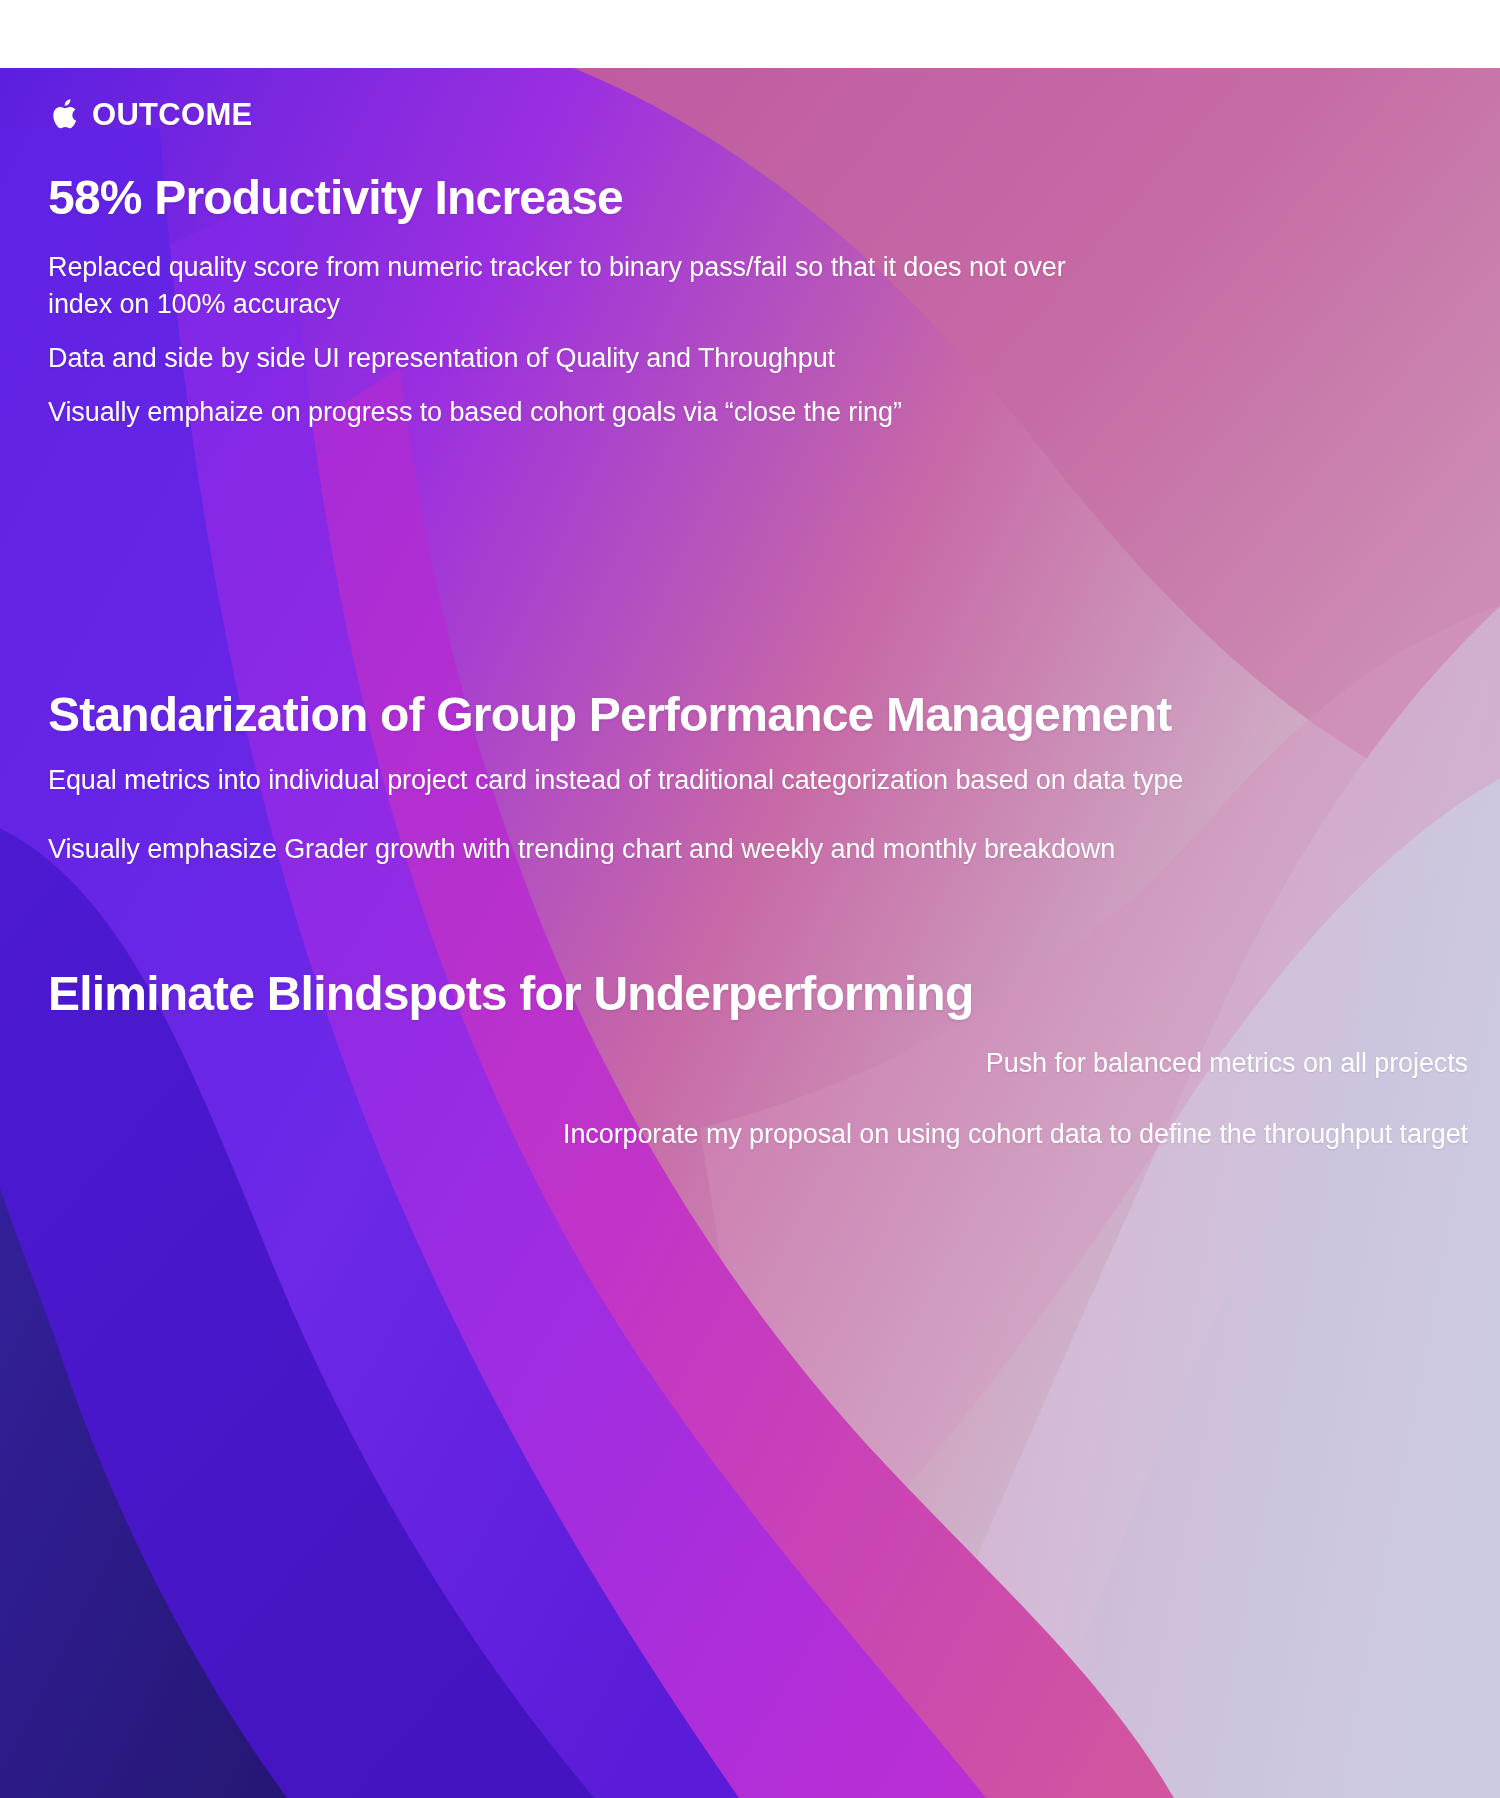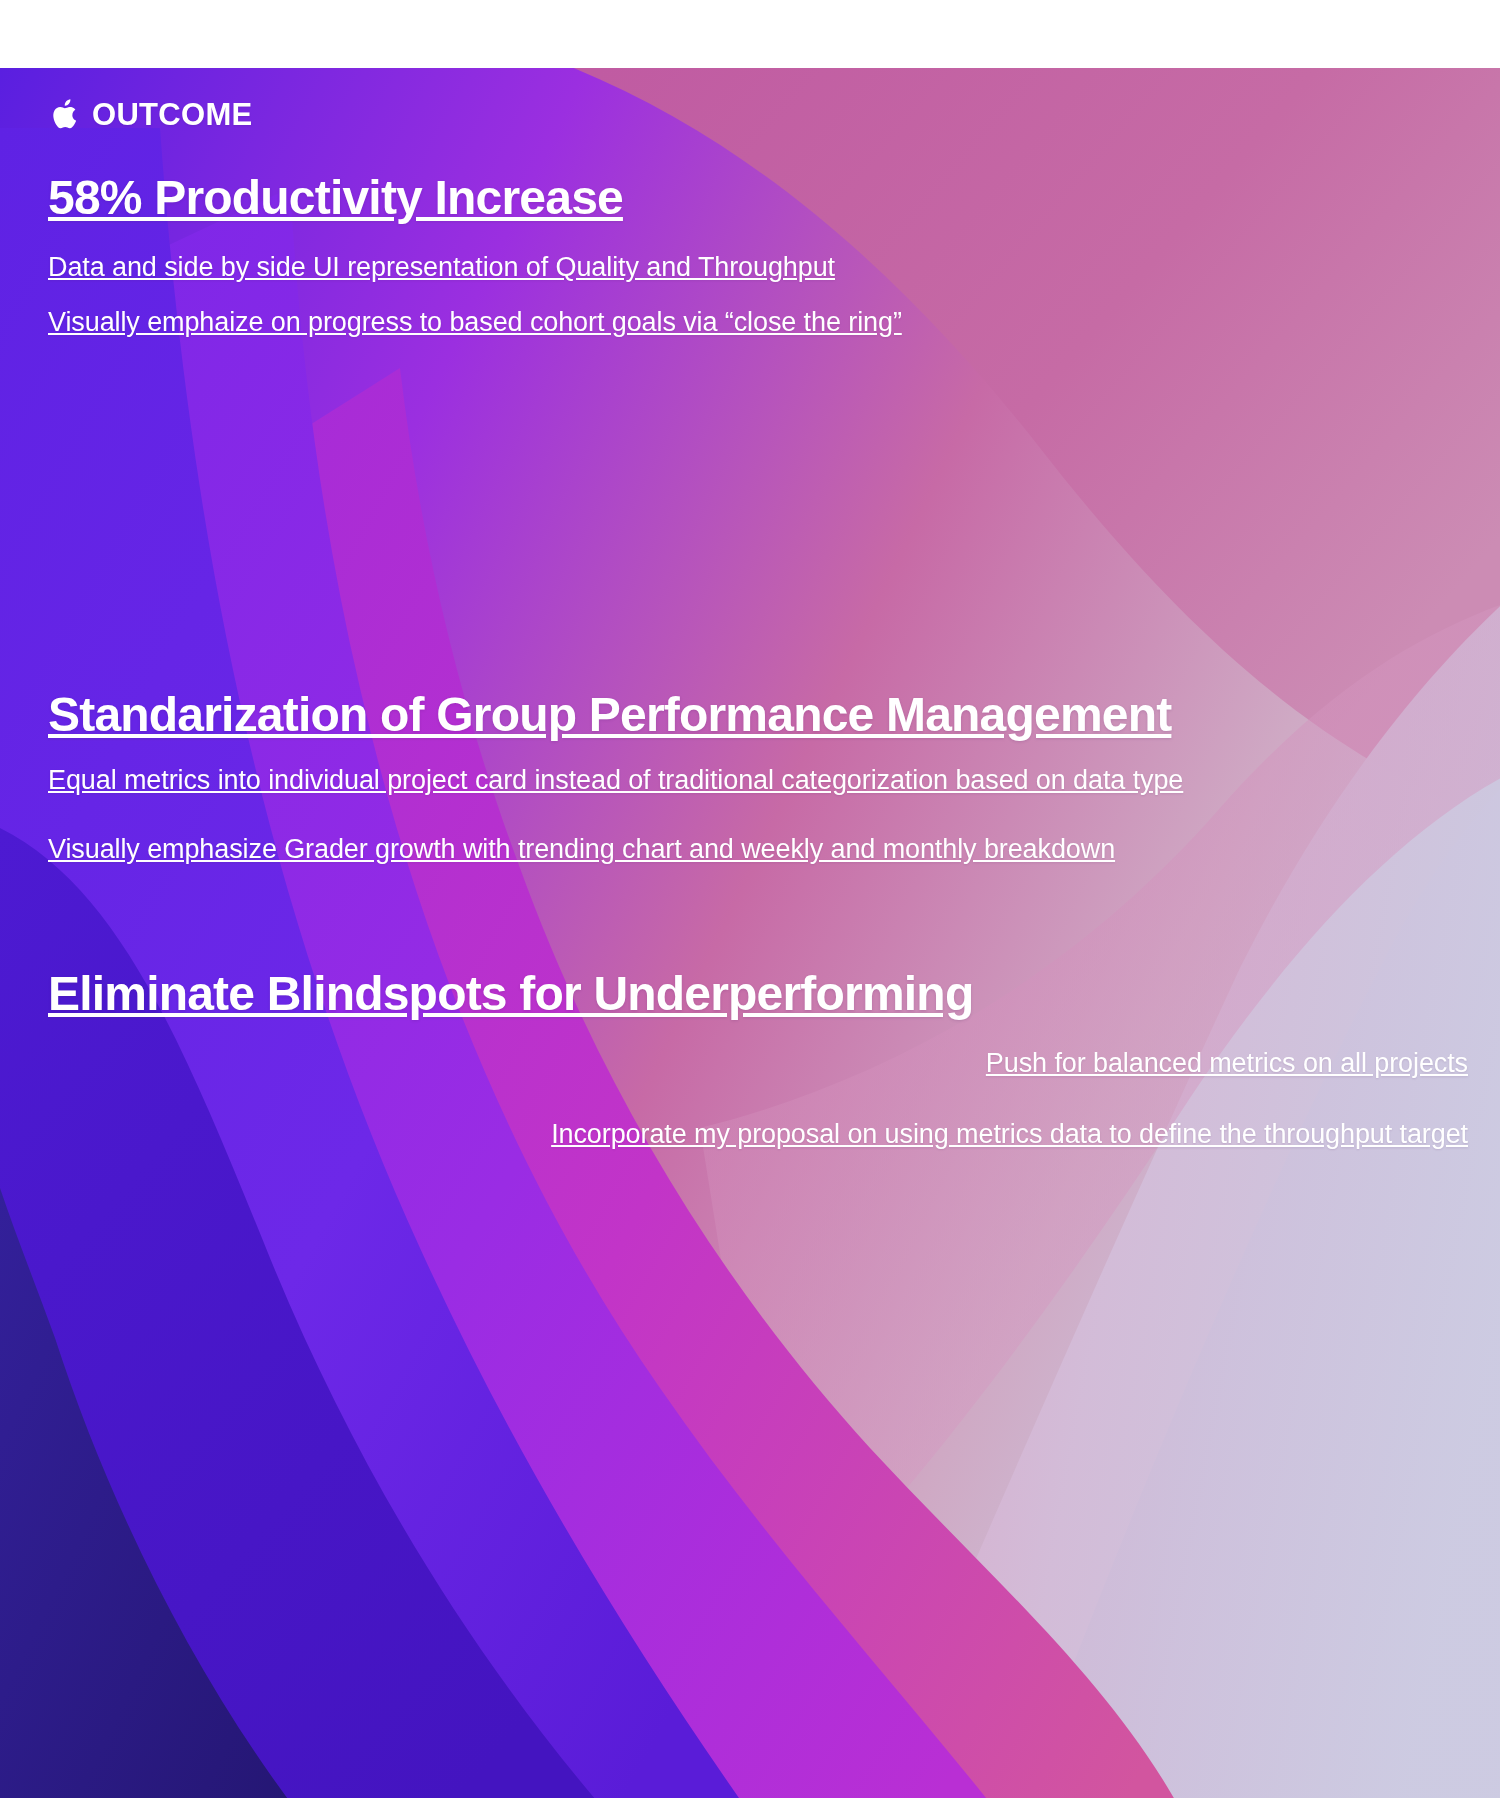"58% Productivity Increase" .section { text-decoration: underline -> none }
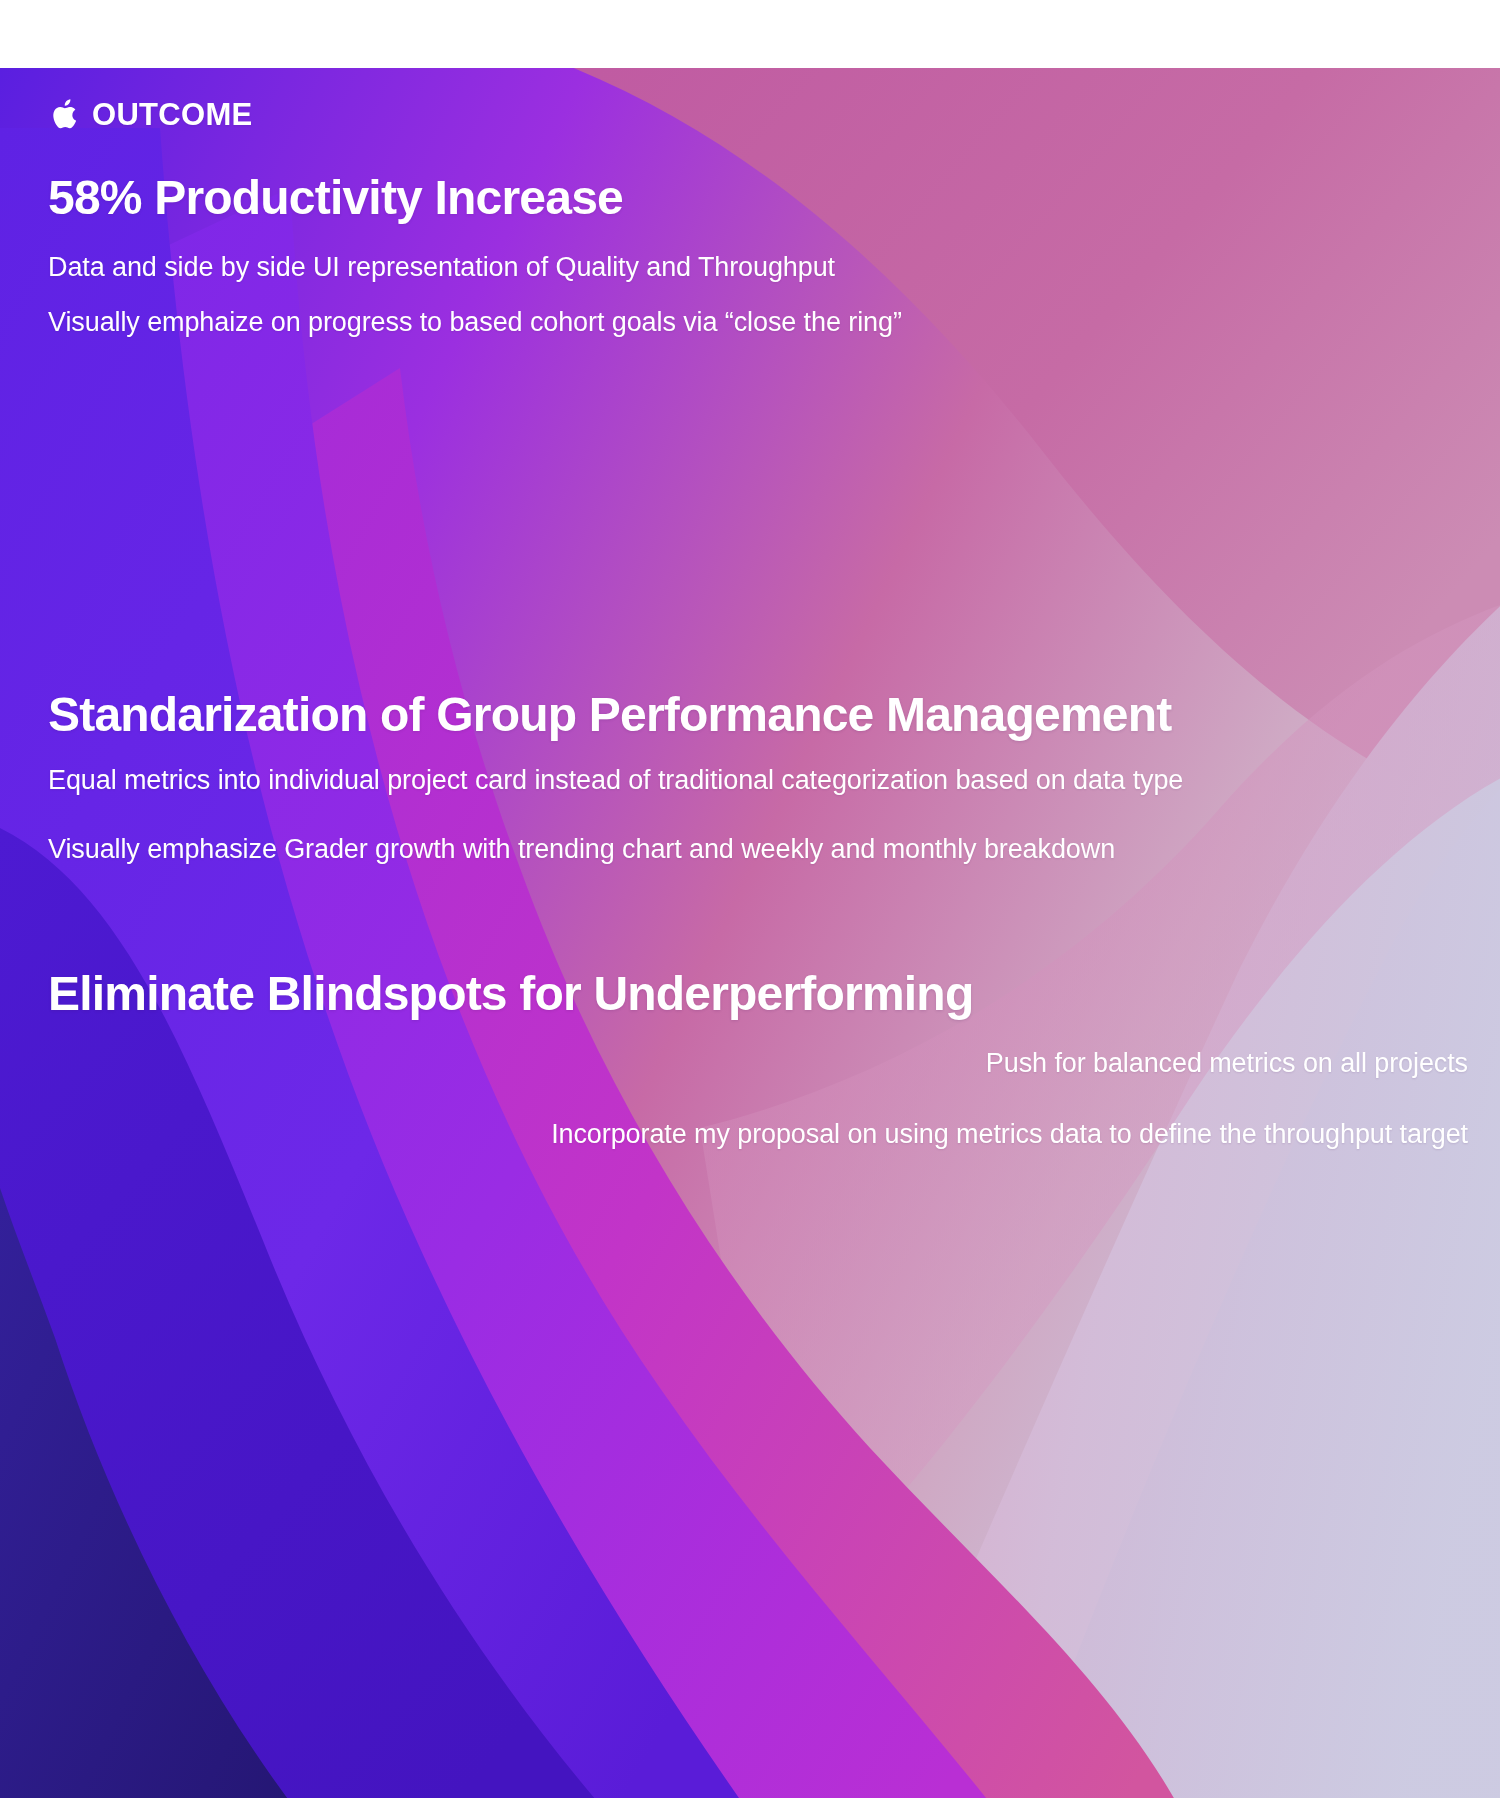"Replaced quality score from numeric" p.bullet { html: none -> <p>Replaced quality score from numeric tracker to binary pass/fail so that it does not over index on 100% accuracy</p> }
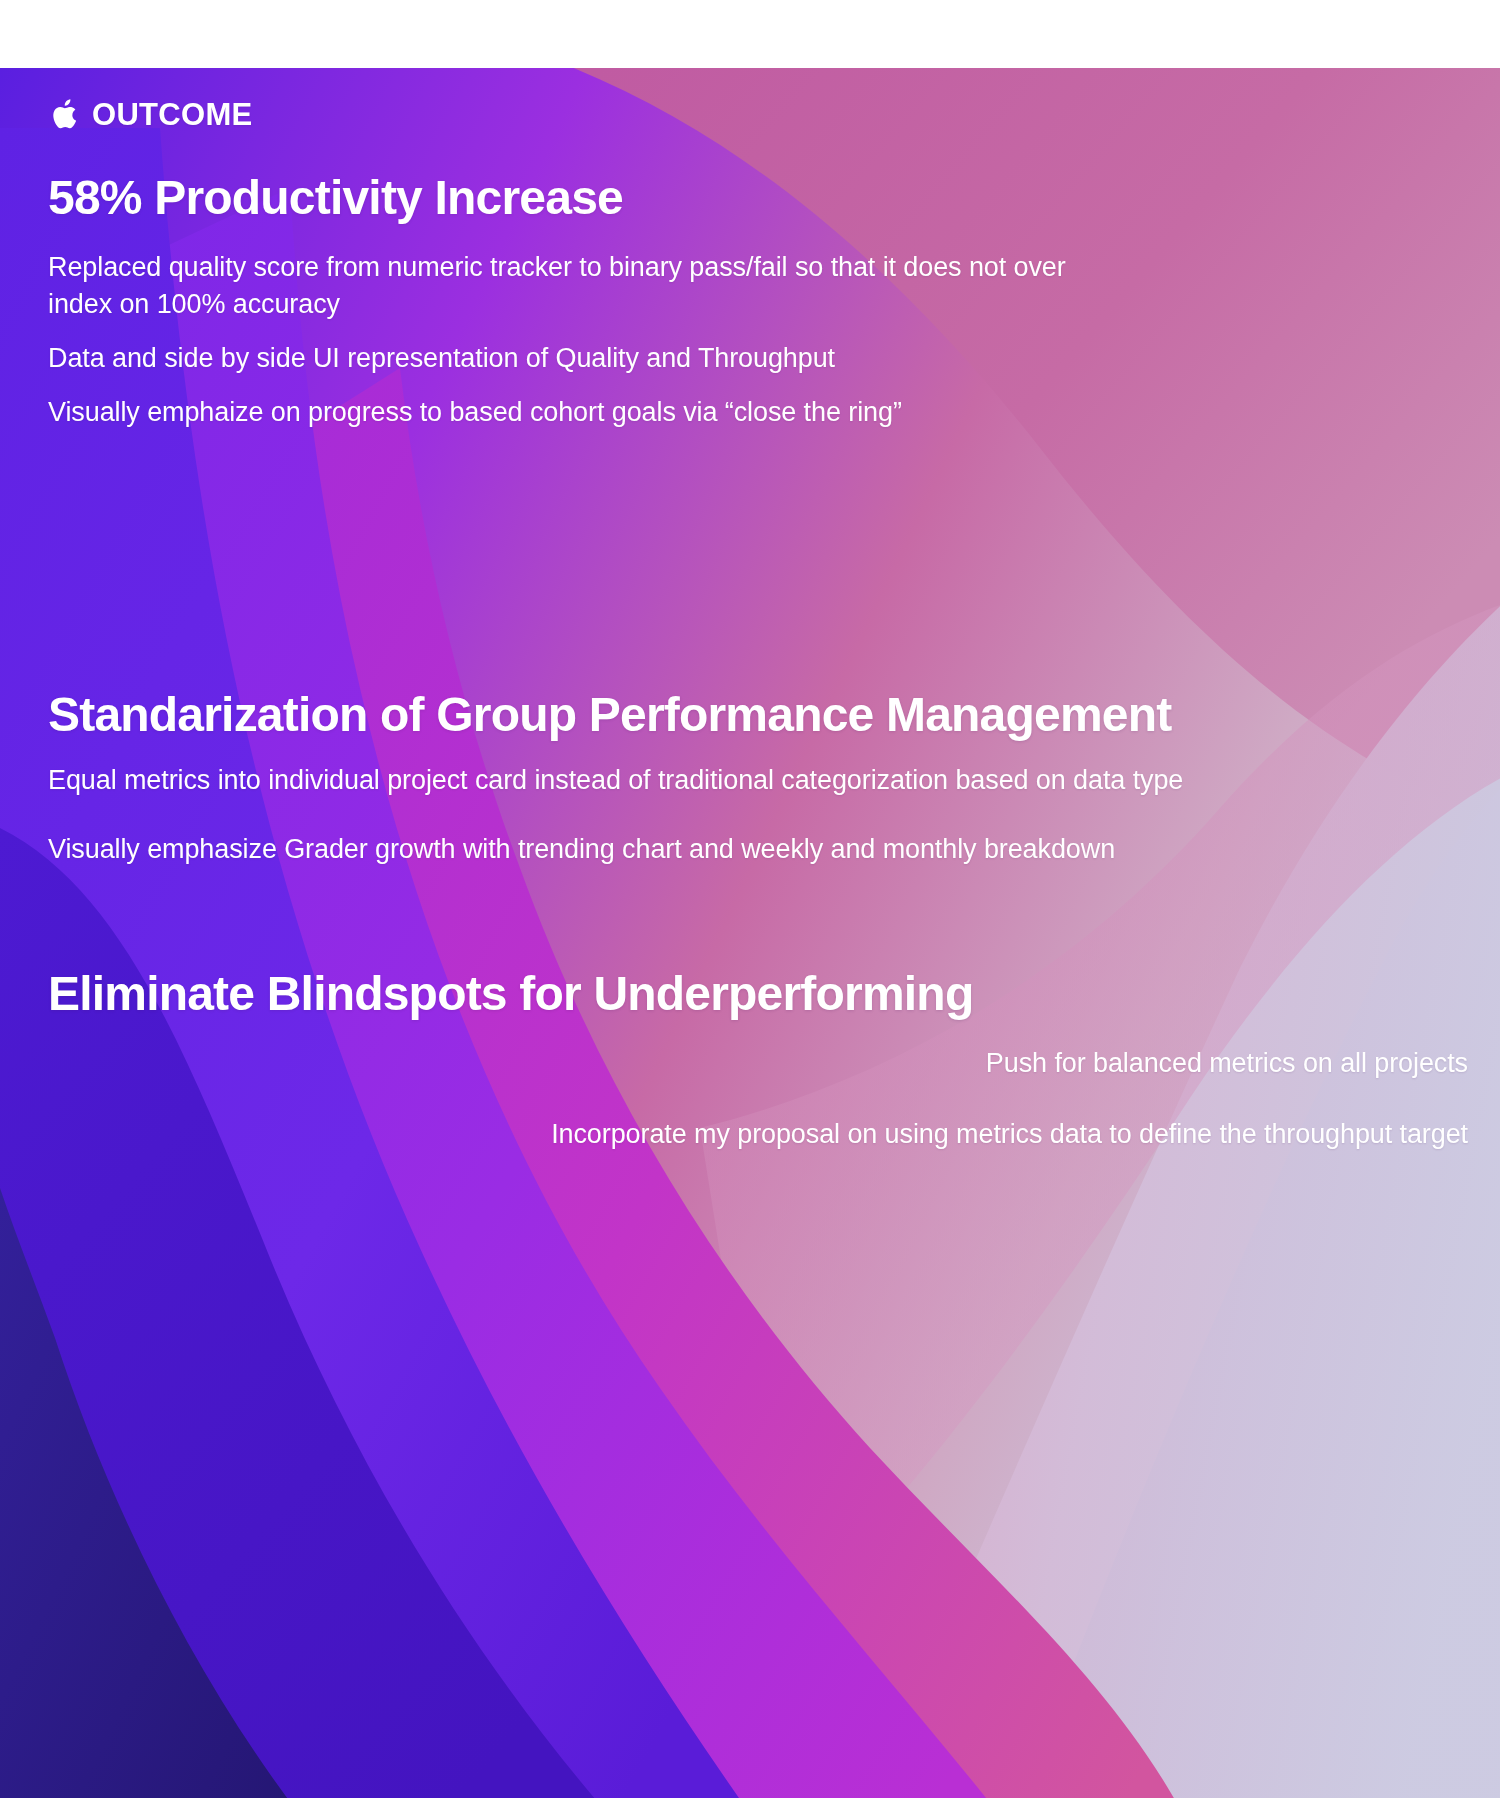"Incorporate my proposal on using" p.bullet { text: metrics -> cohort }
